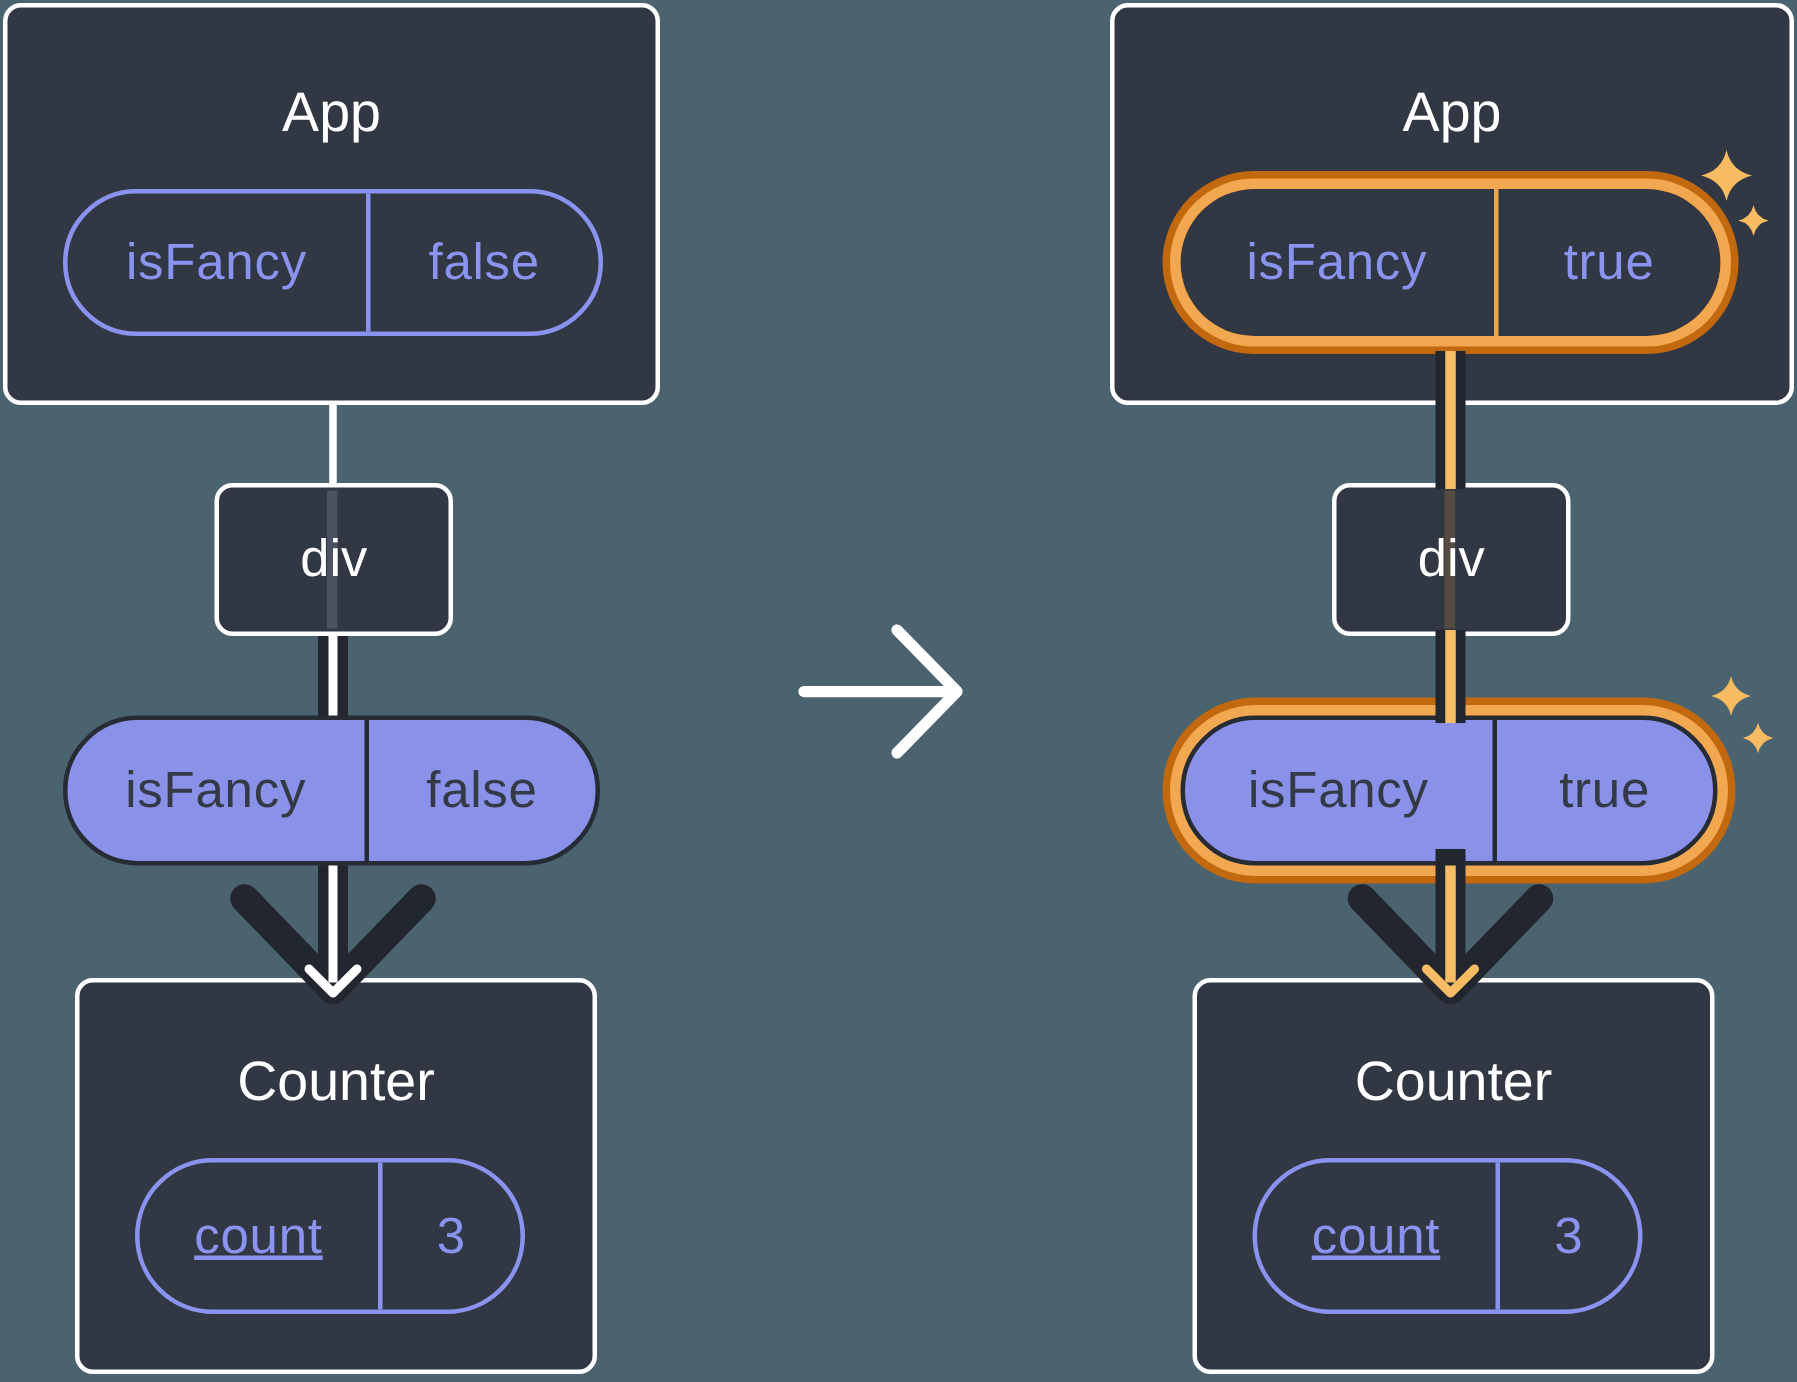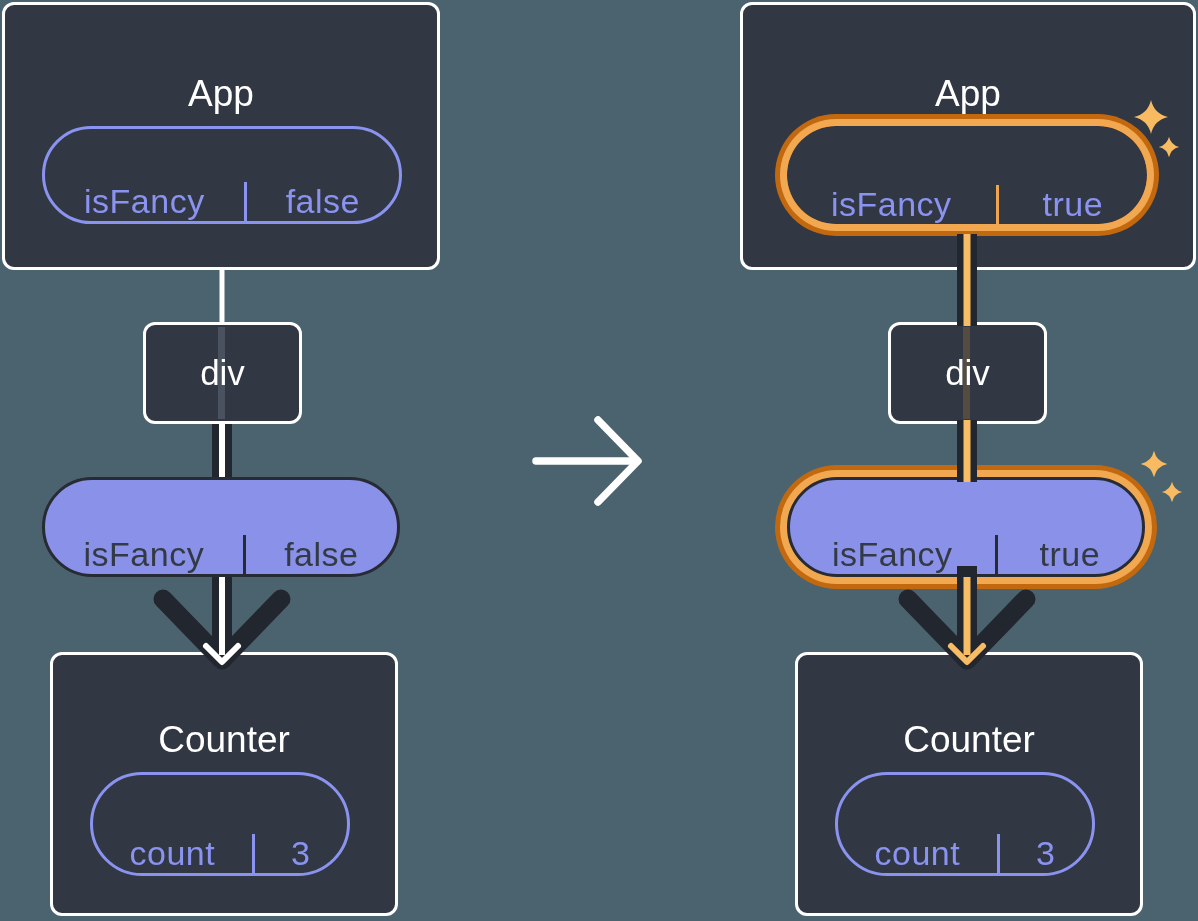"App" .card-title { margin-top: 19px -> none }
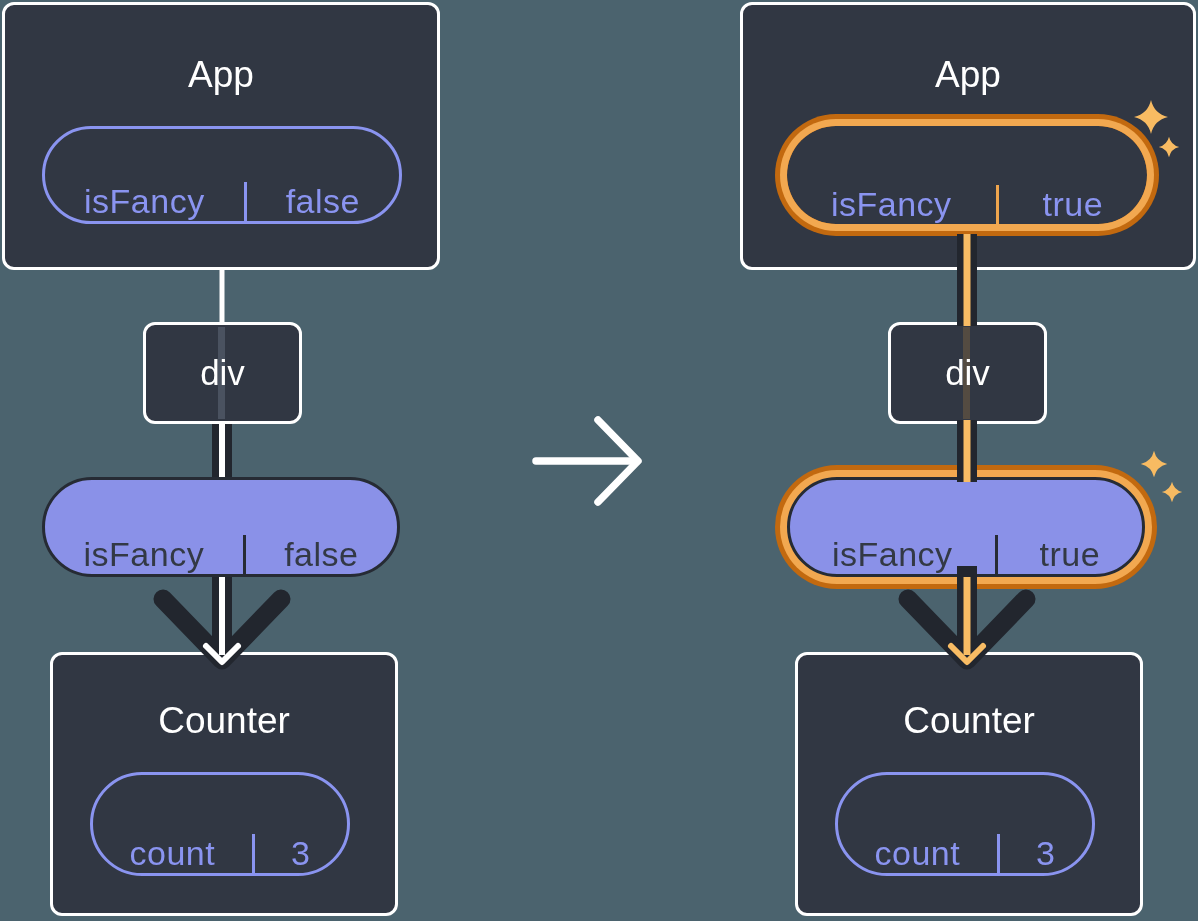"isFancy" .pill { align-items: flex-end -> none }
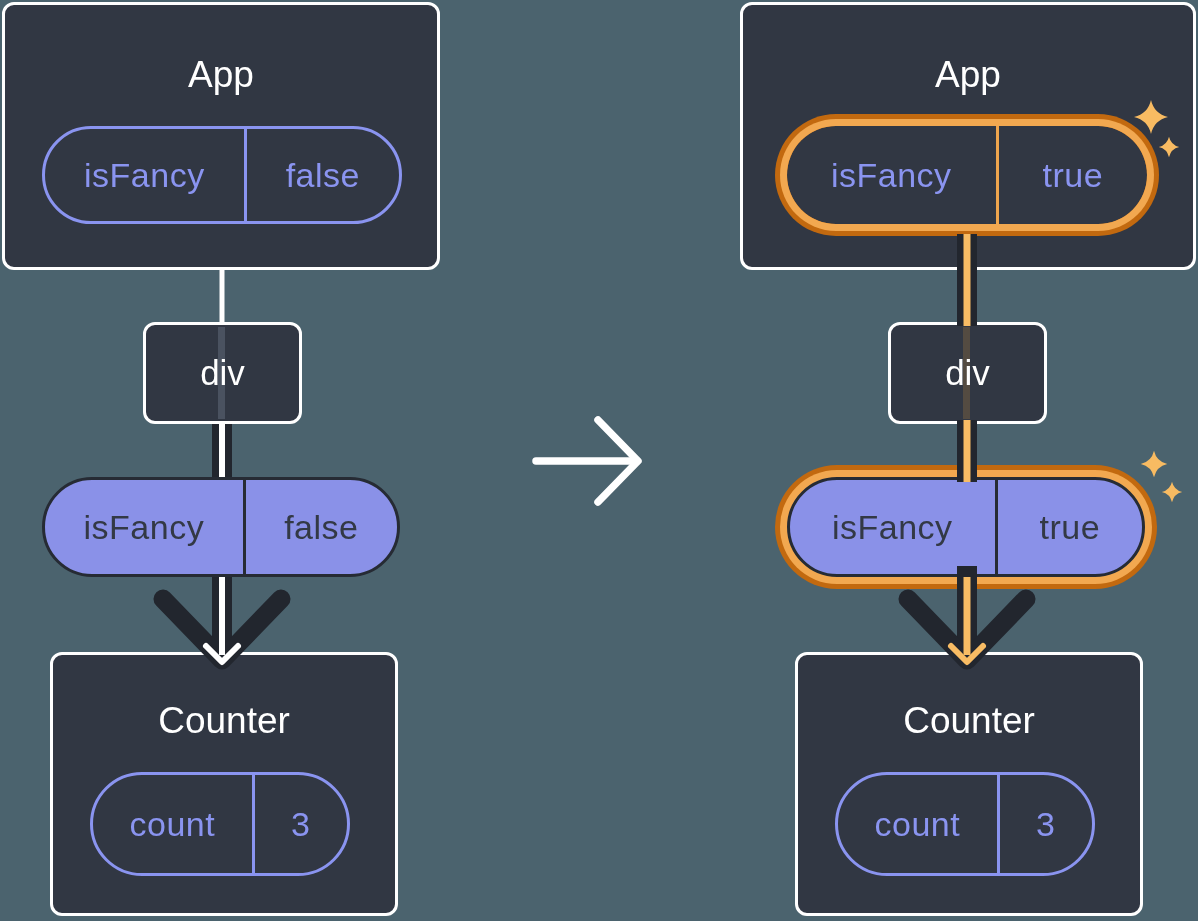"count" .w172 { text-decoration: none -> underline }
